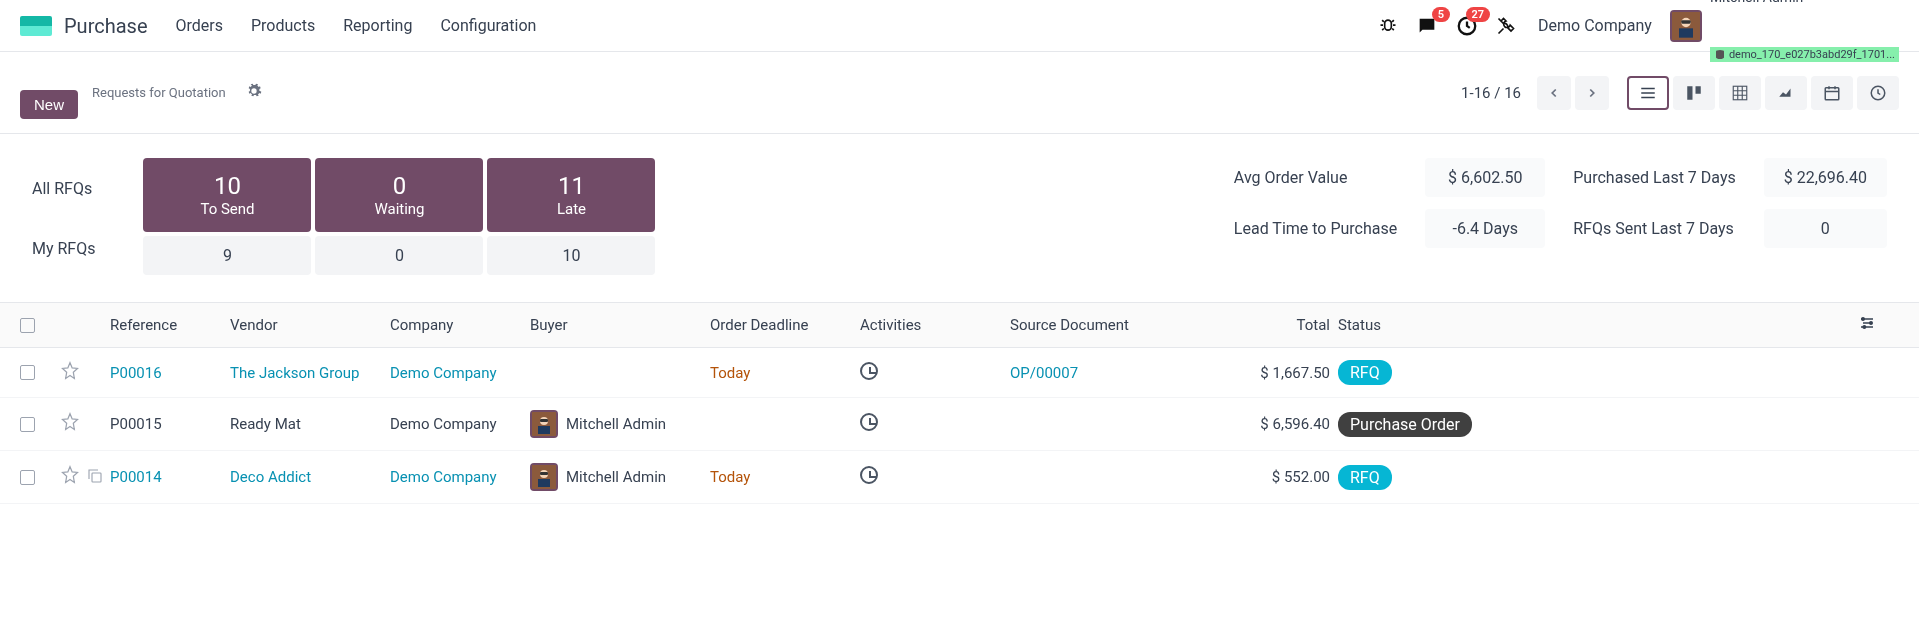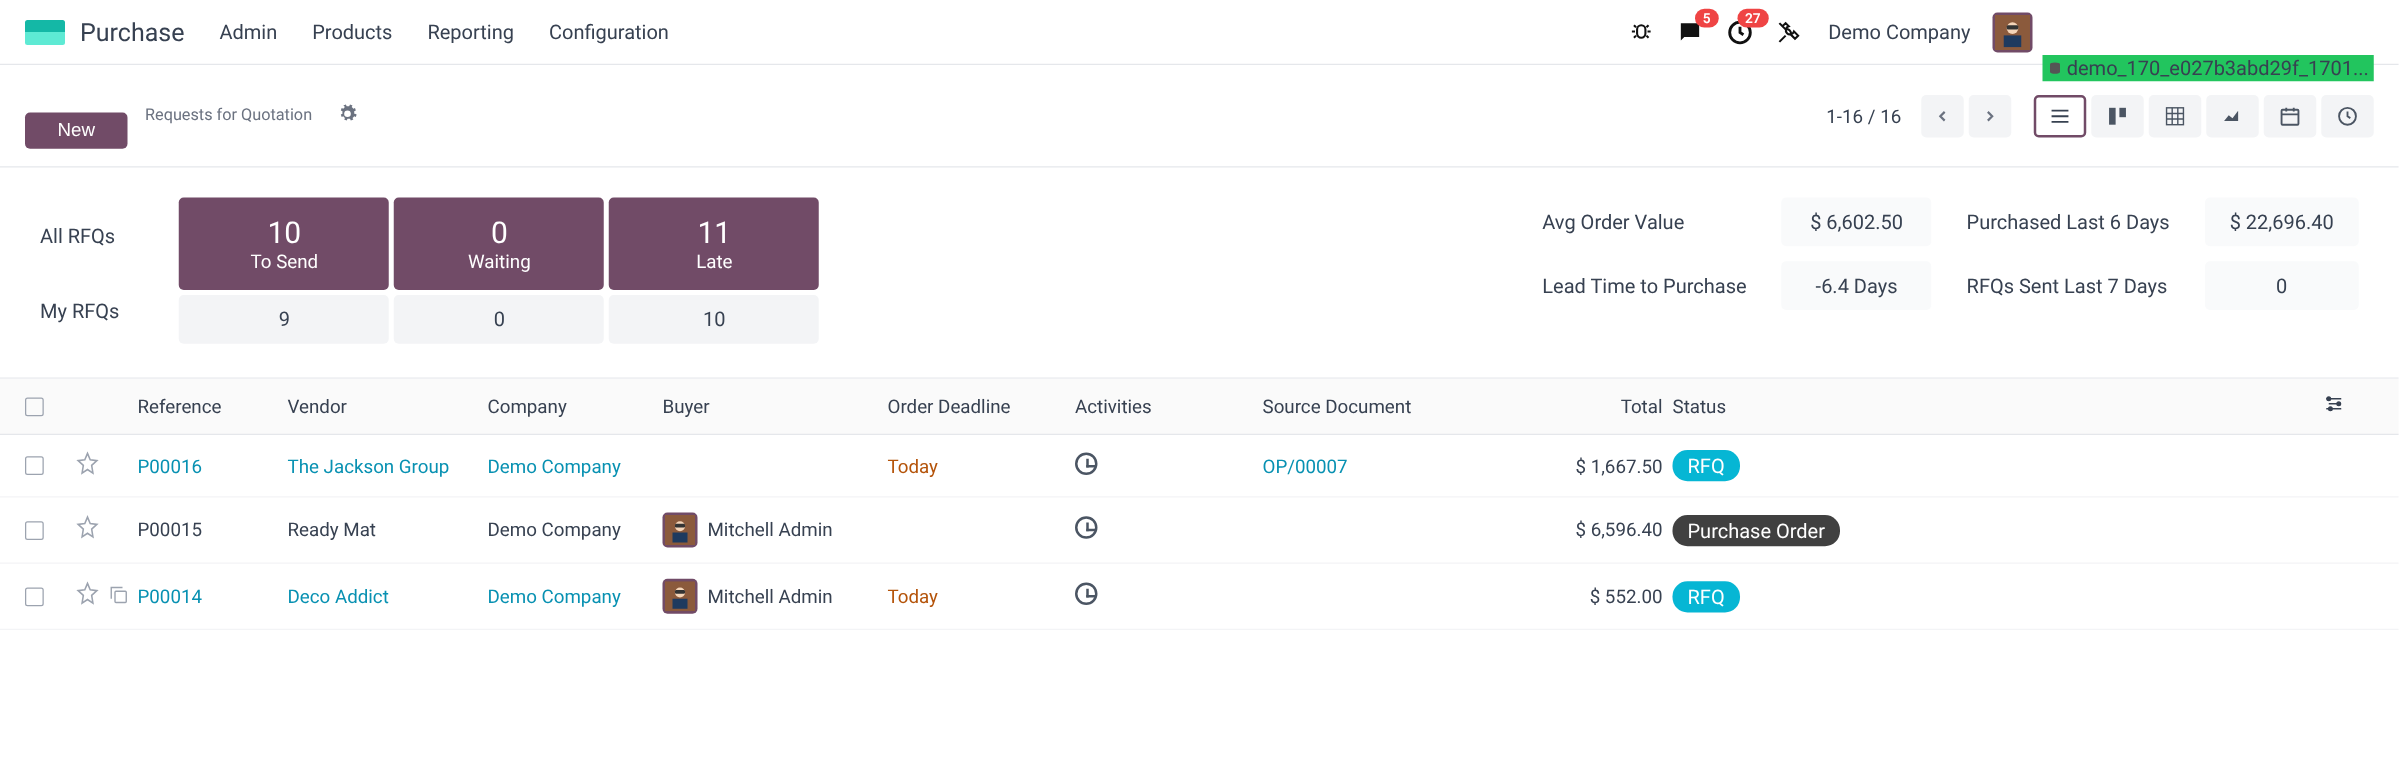"Admin" div.nav-item { text: Admin -> Orders }
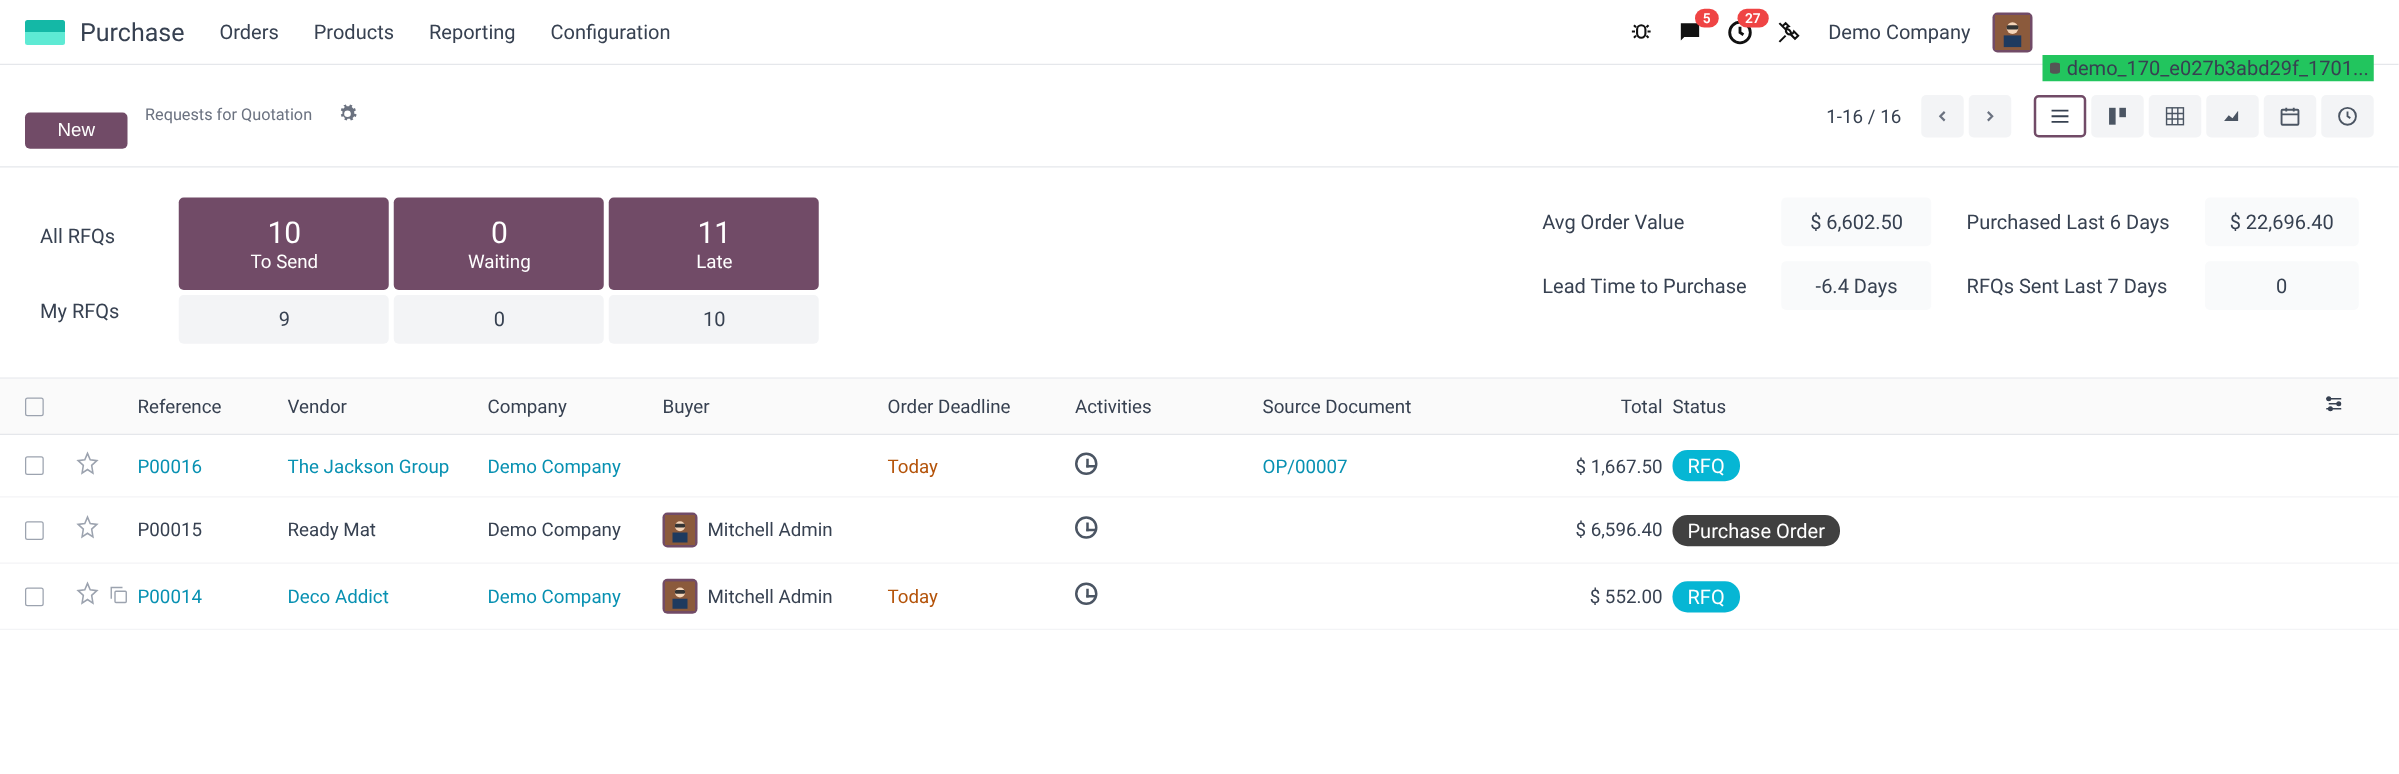"demo_170_e027b3abd29f_1701..." .db-name { background: #22c55e -> #86efac; font-size: 16px -> 11px }
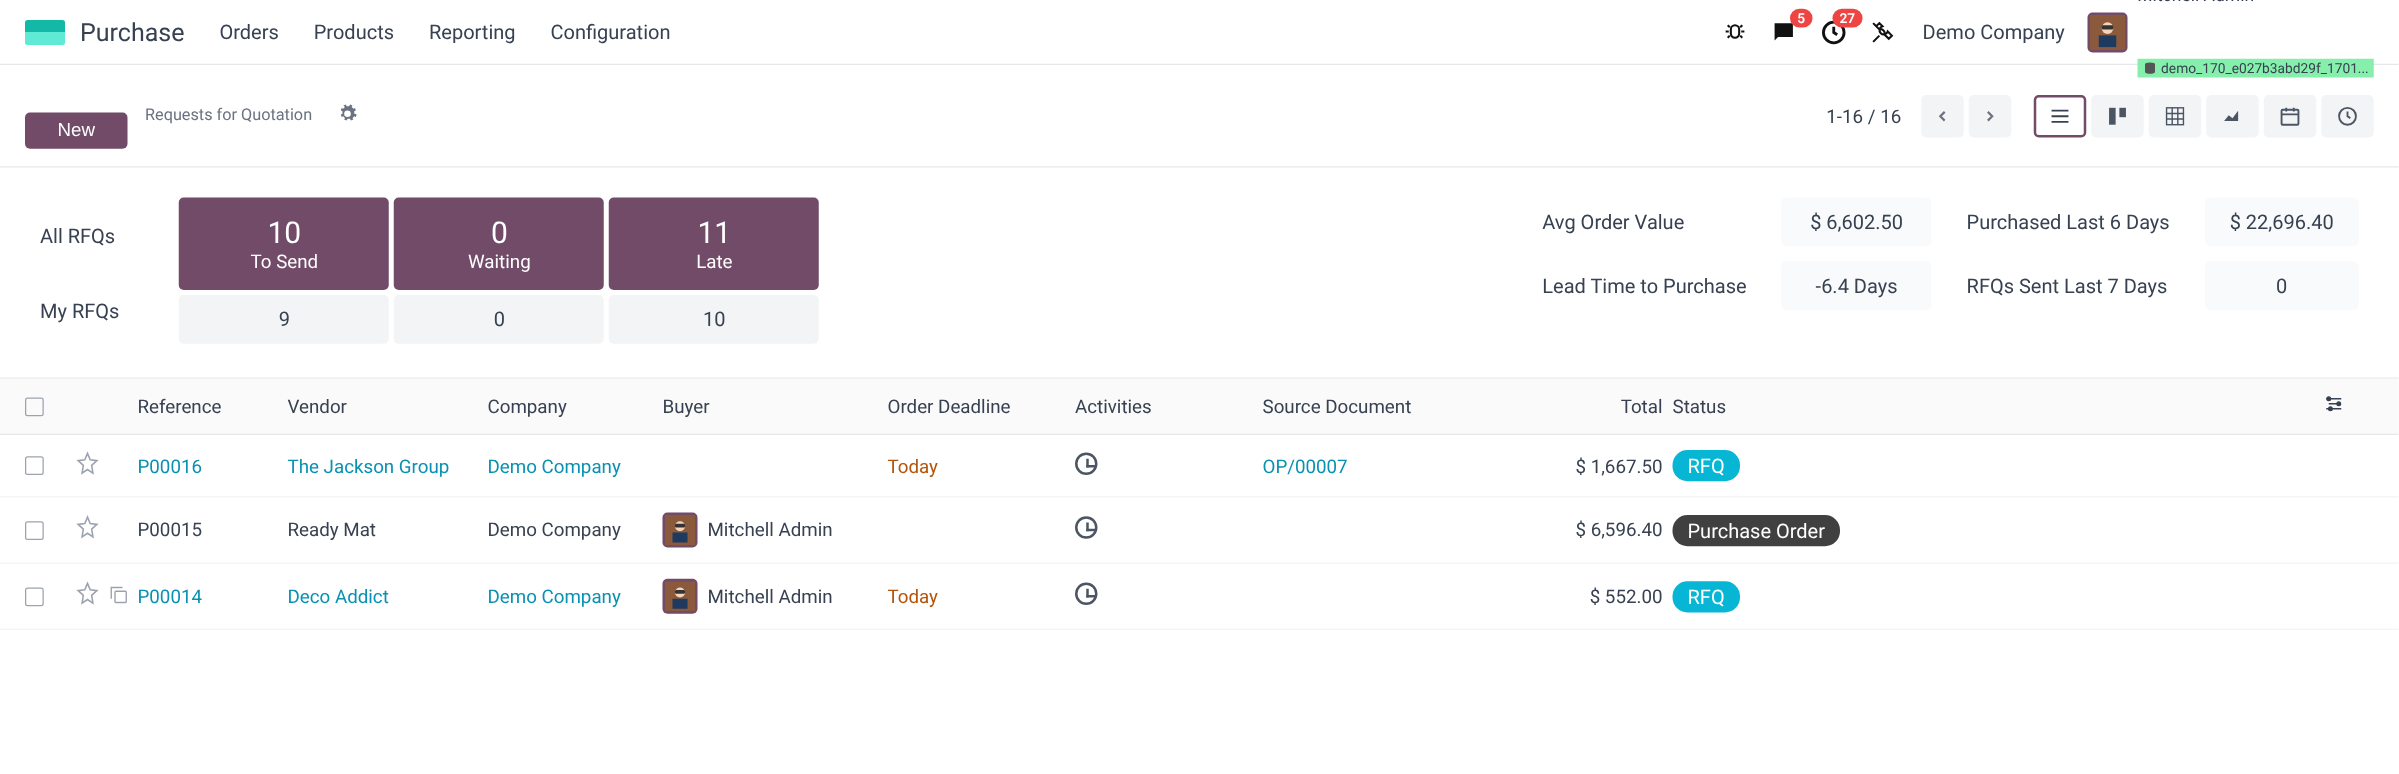"New" .new-btn { padding: 6px 26px -> 6px 14px }
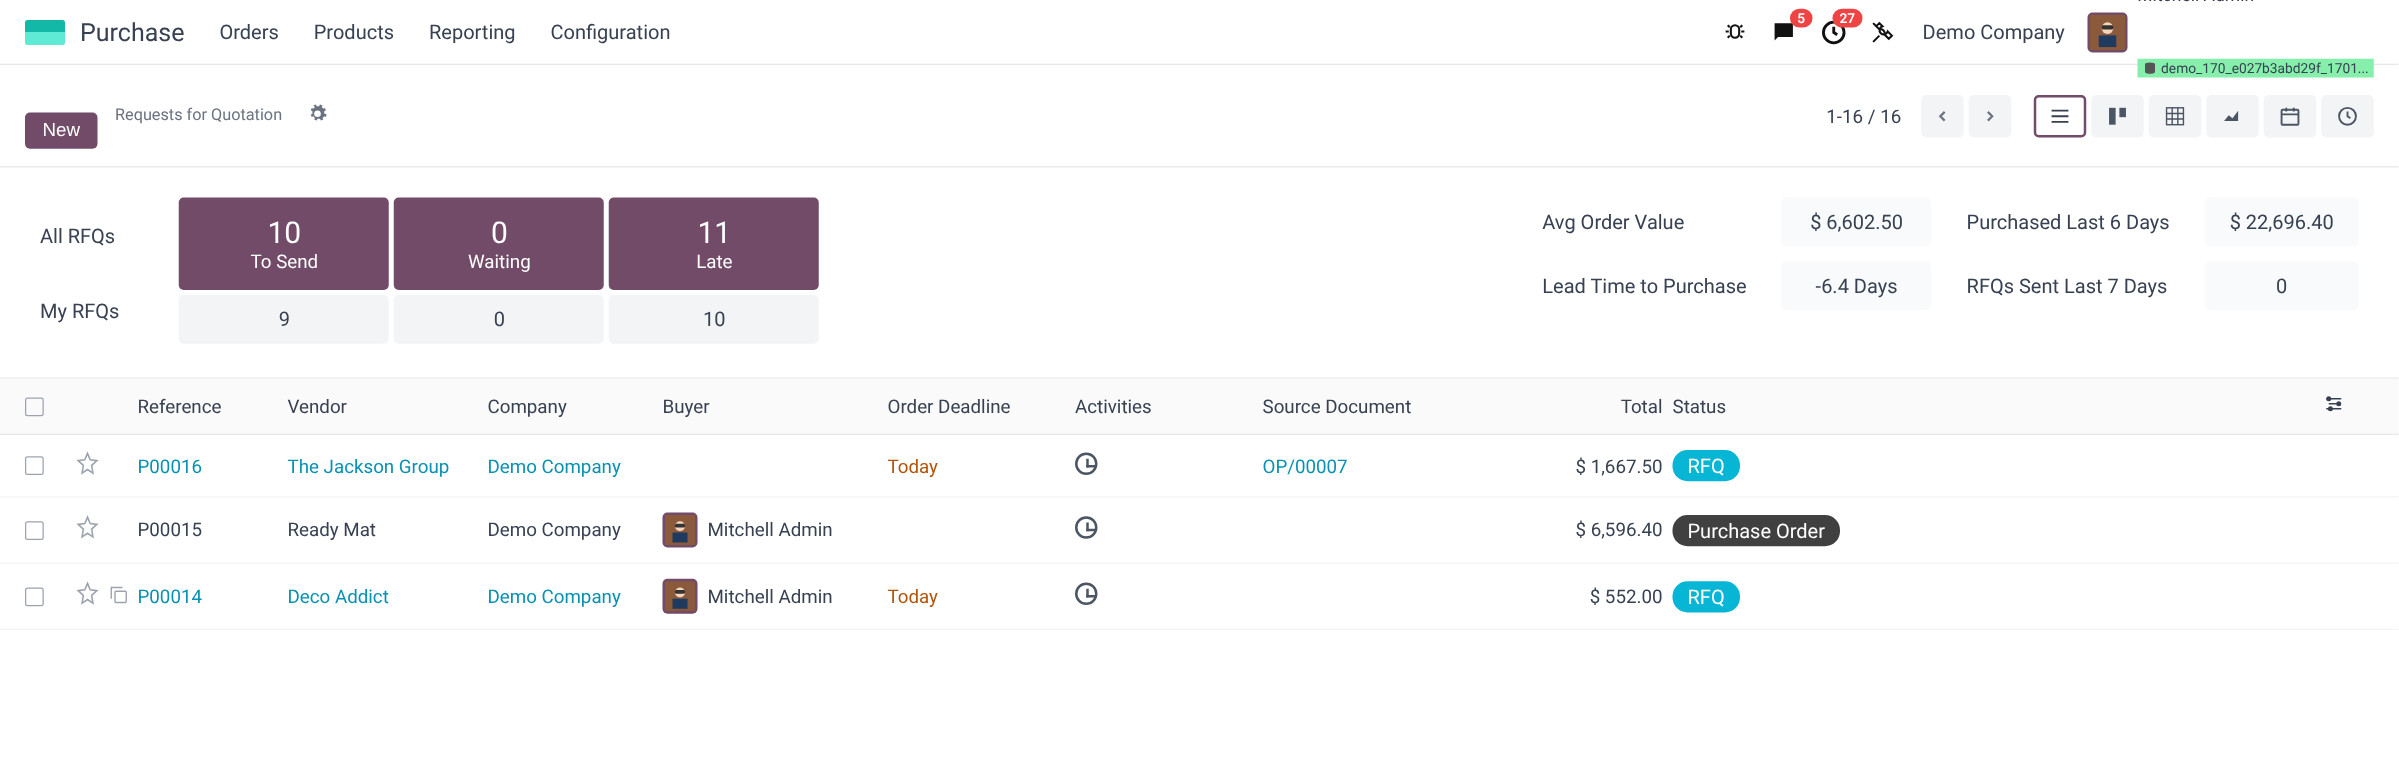"Purchased Last 6 Days" div.stat-label { text: 6 -> 7 }
